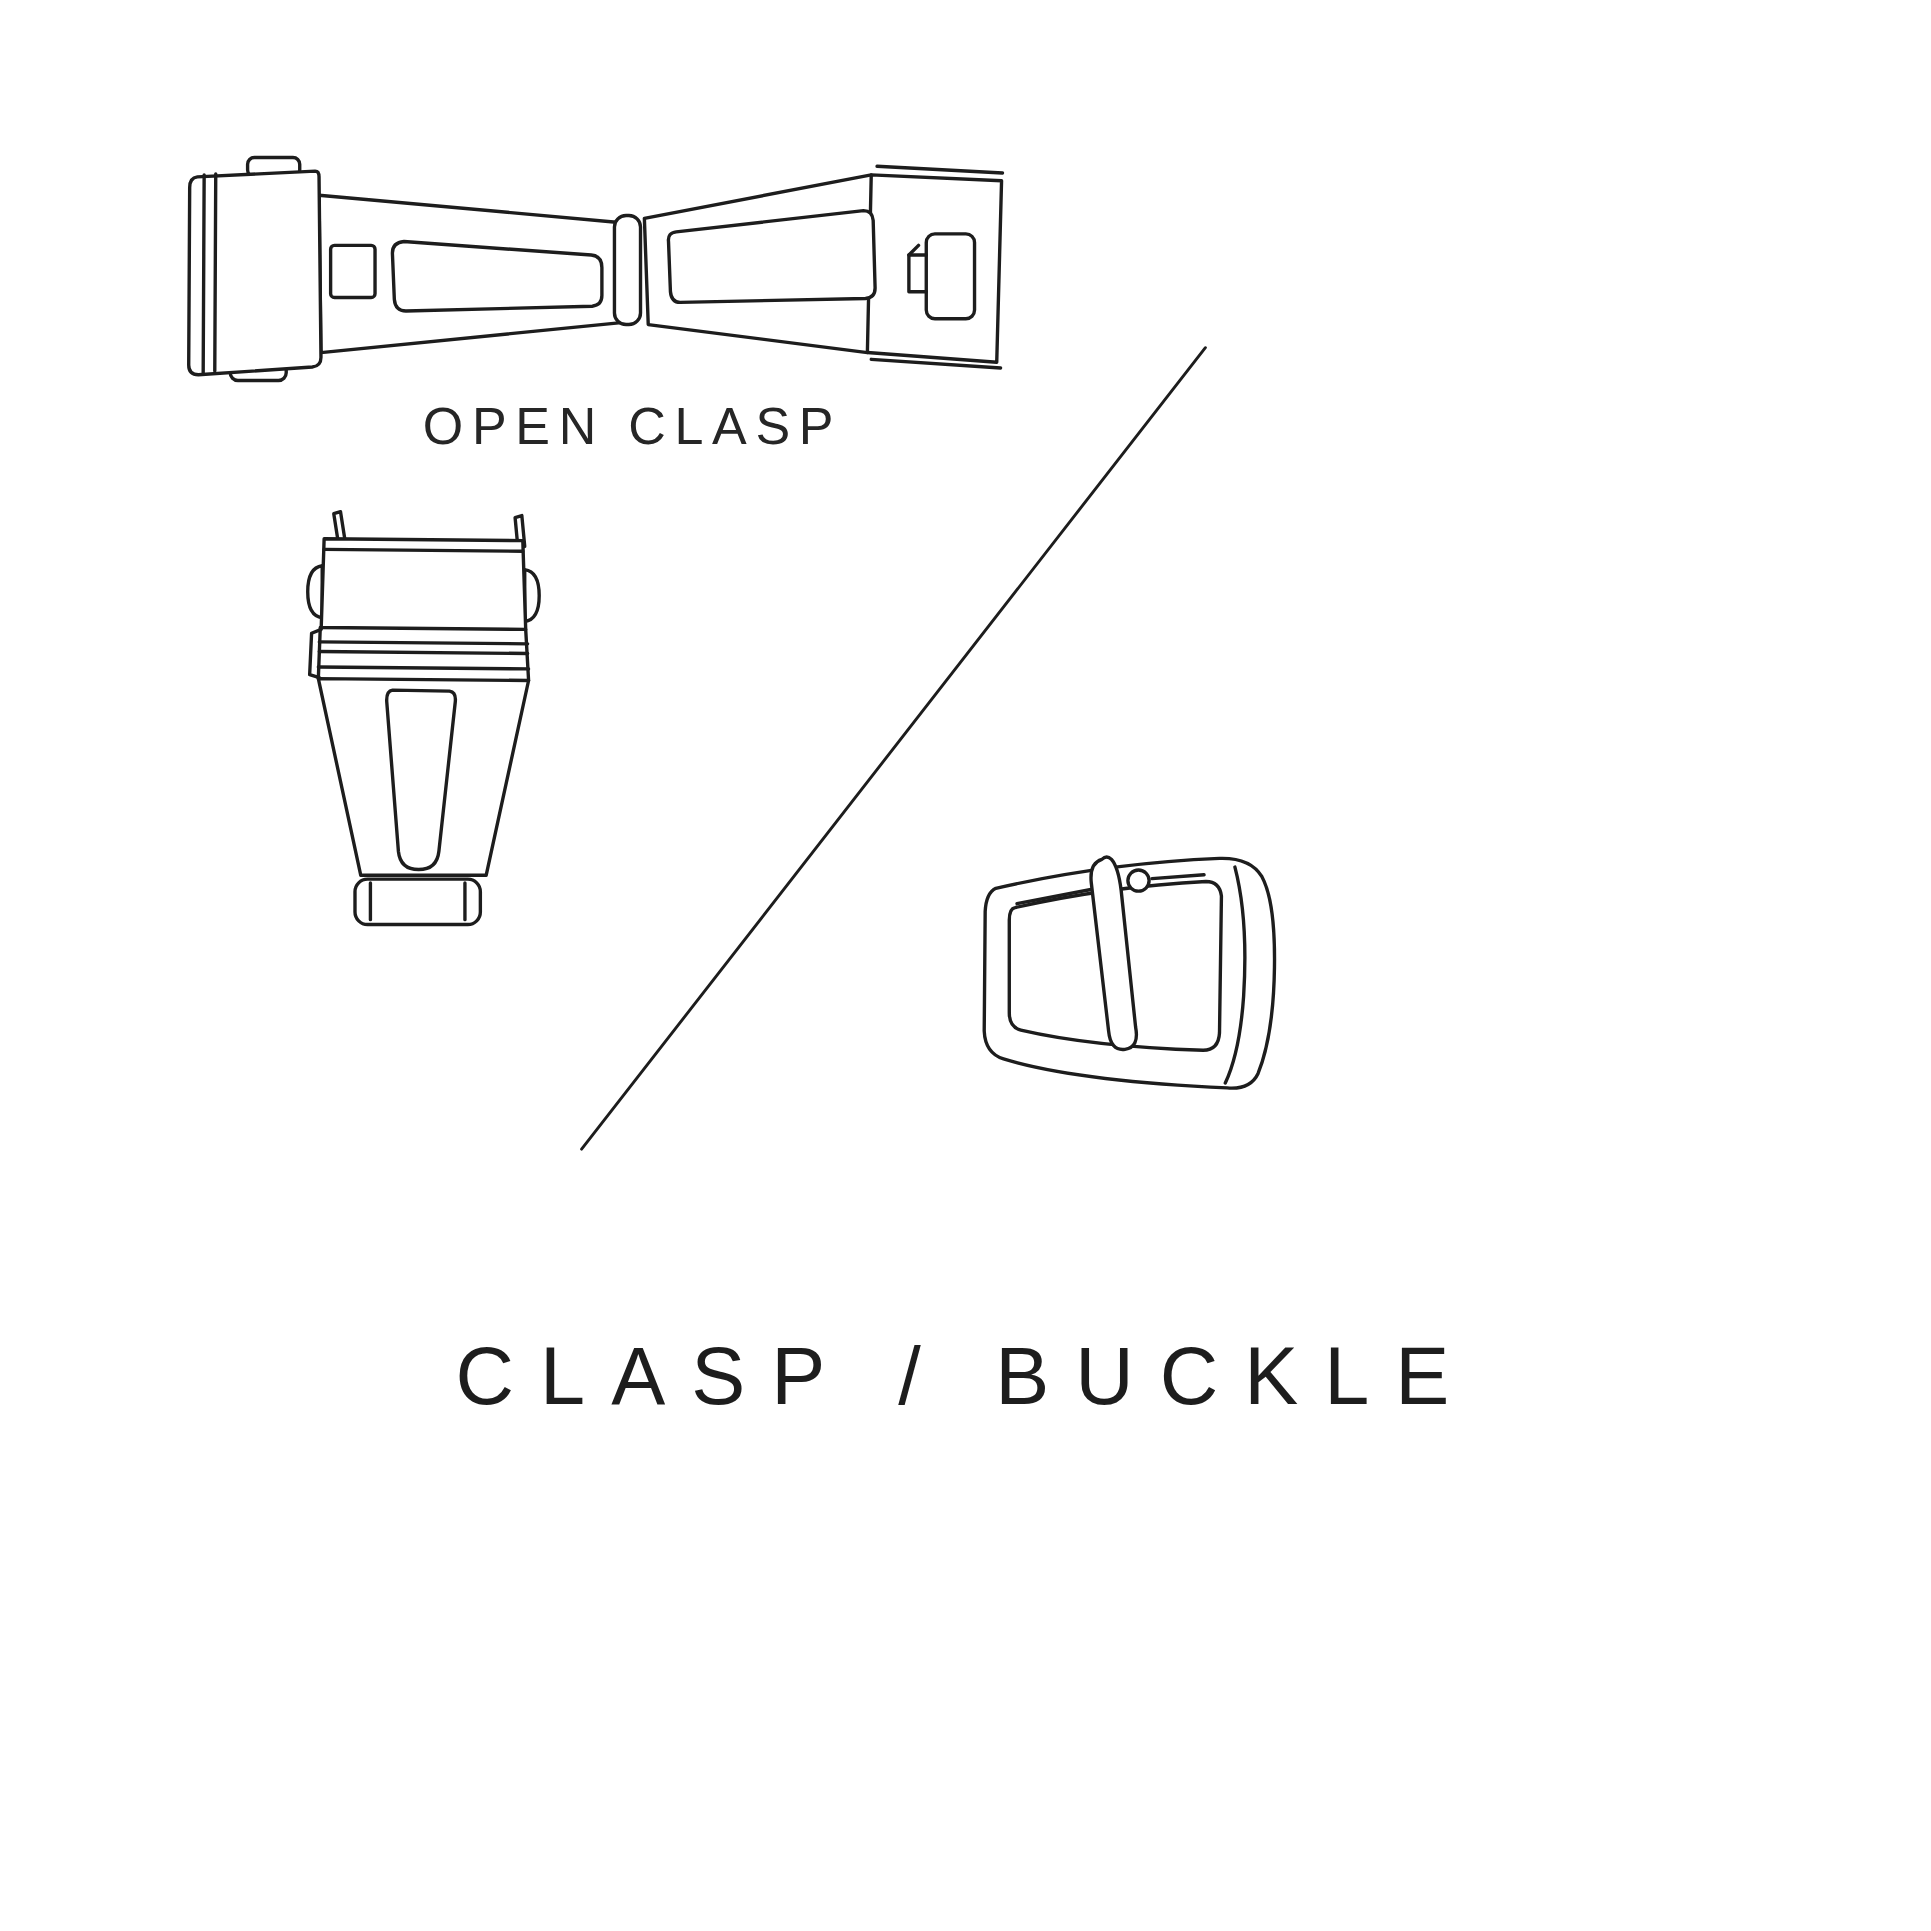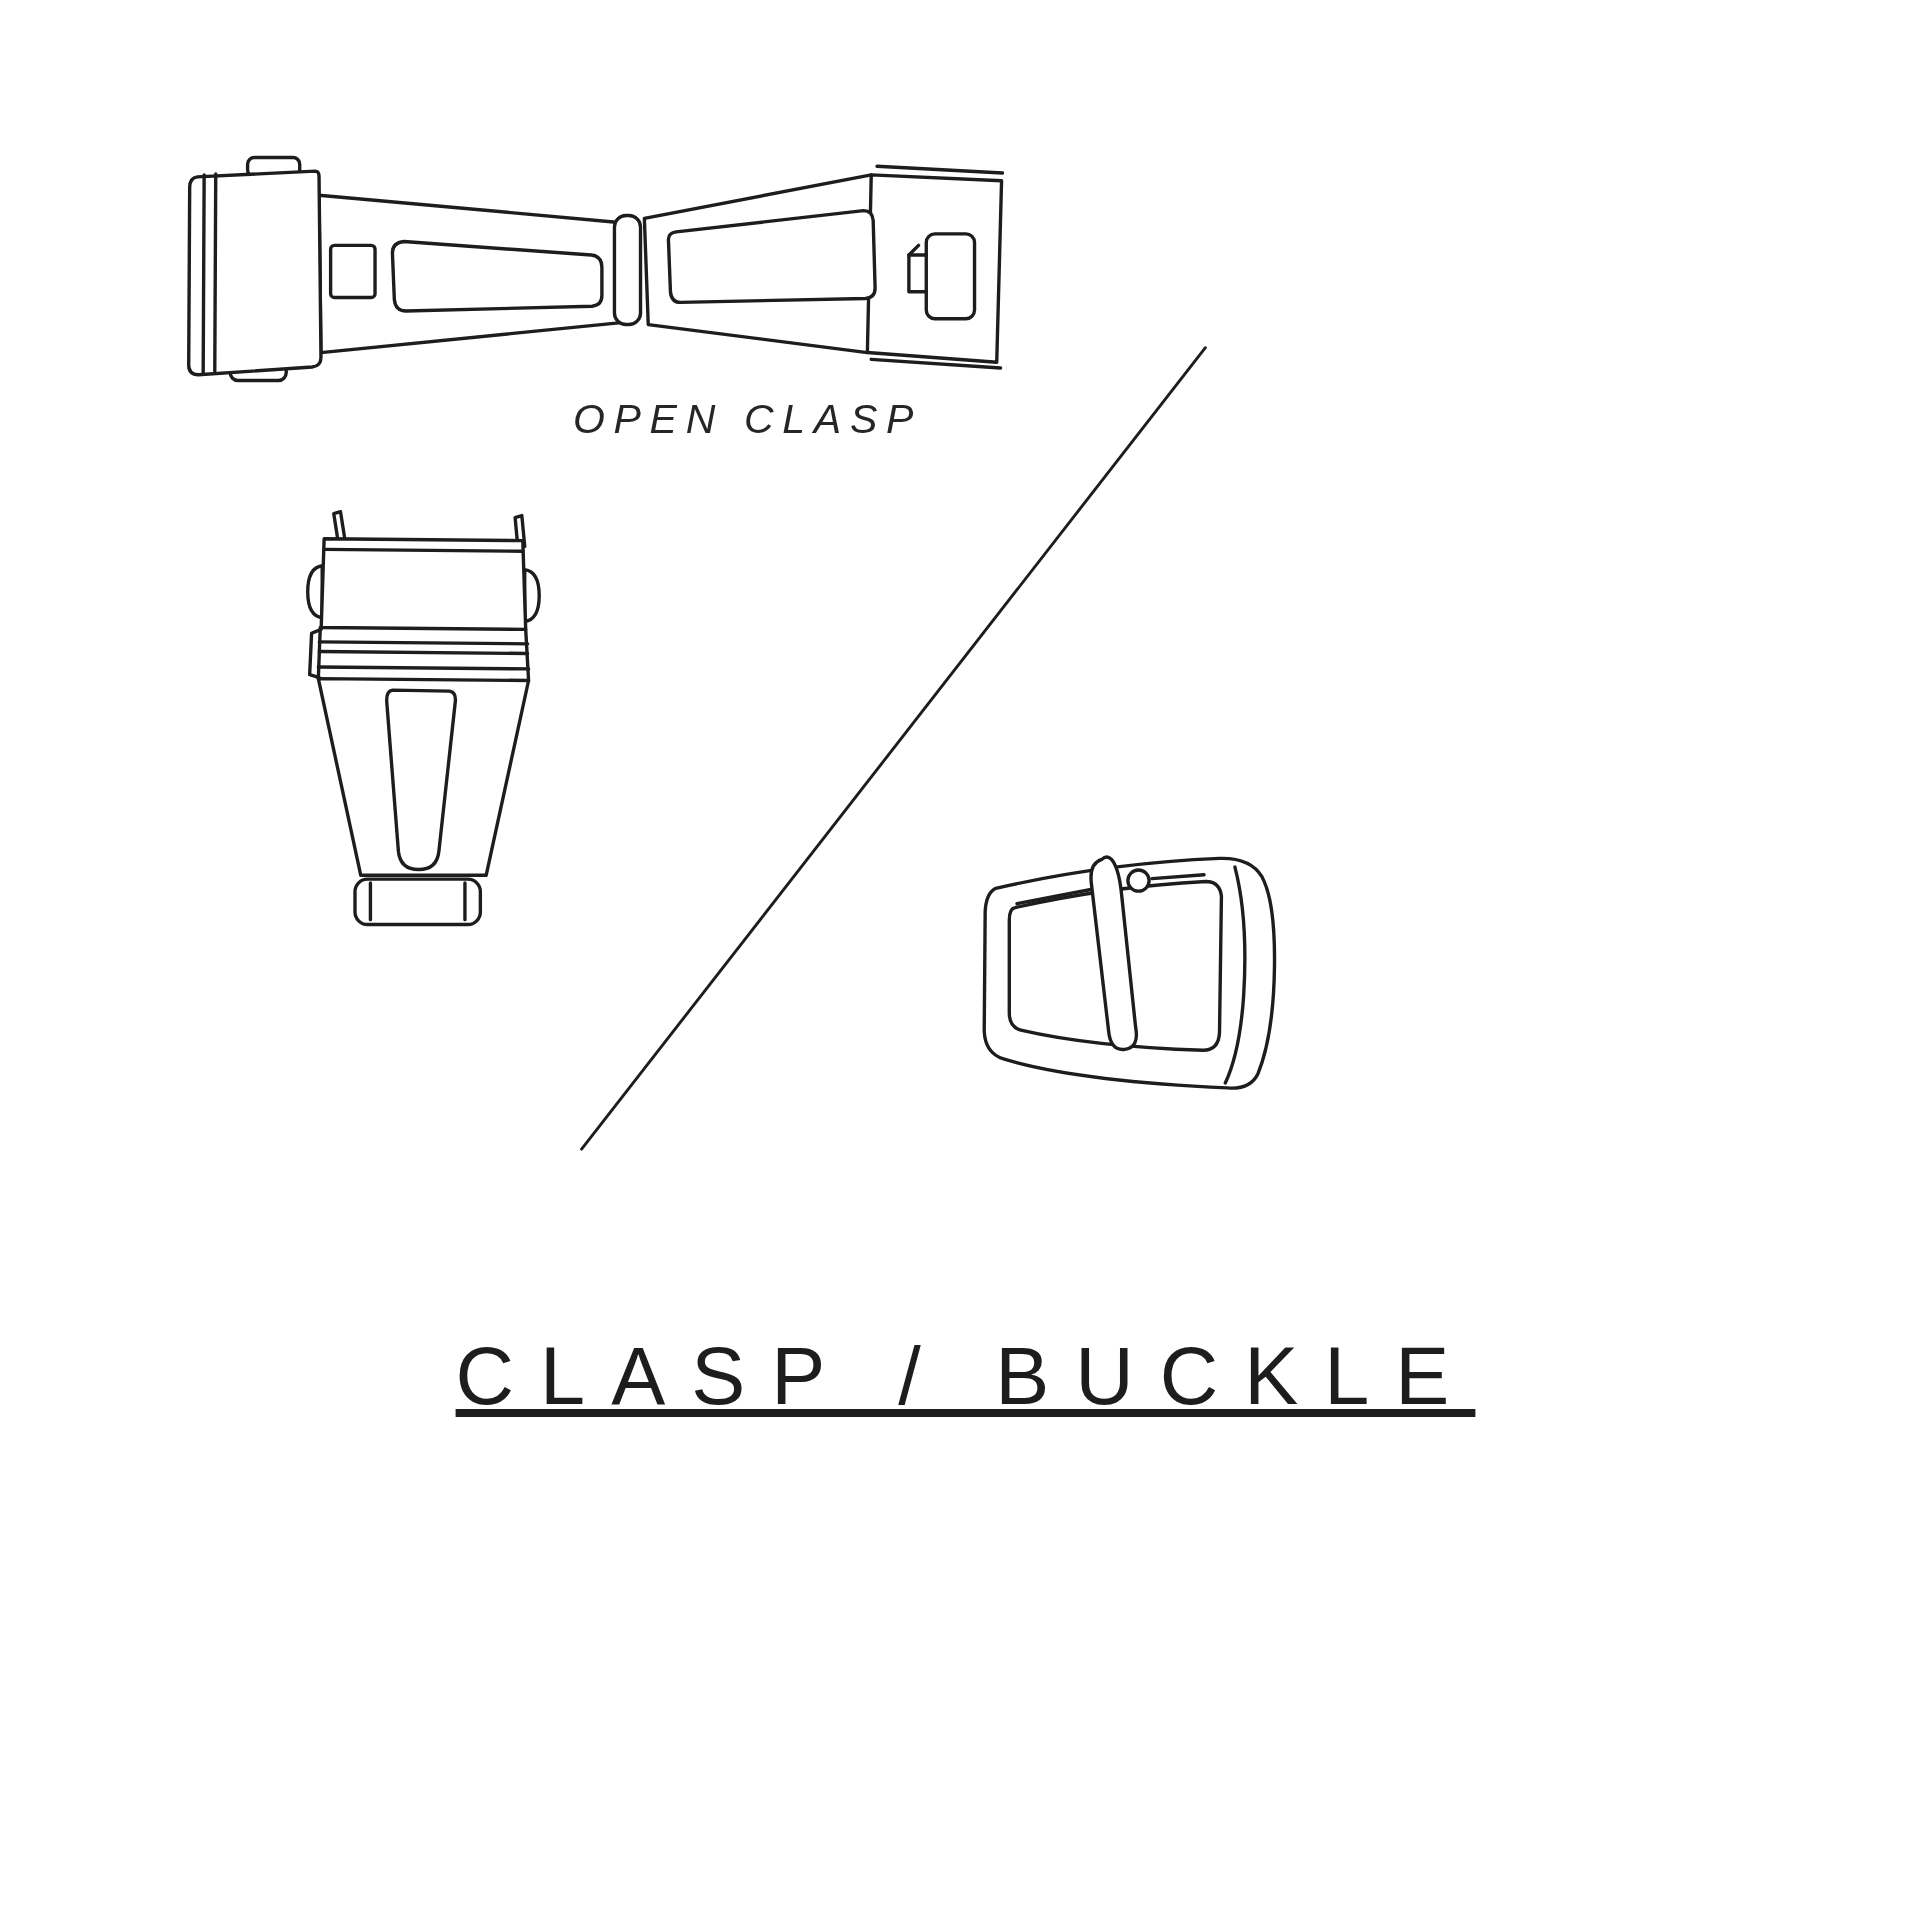"OPEN CLASP" .caption { font-size: 41px -> 52px; font-style: italic -> none; text-align: right -> center }
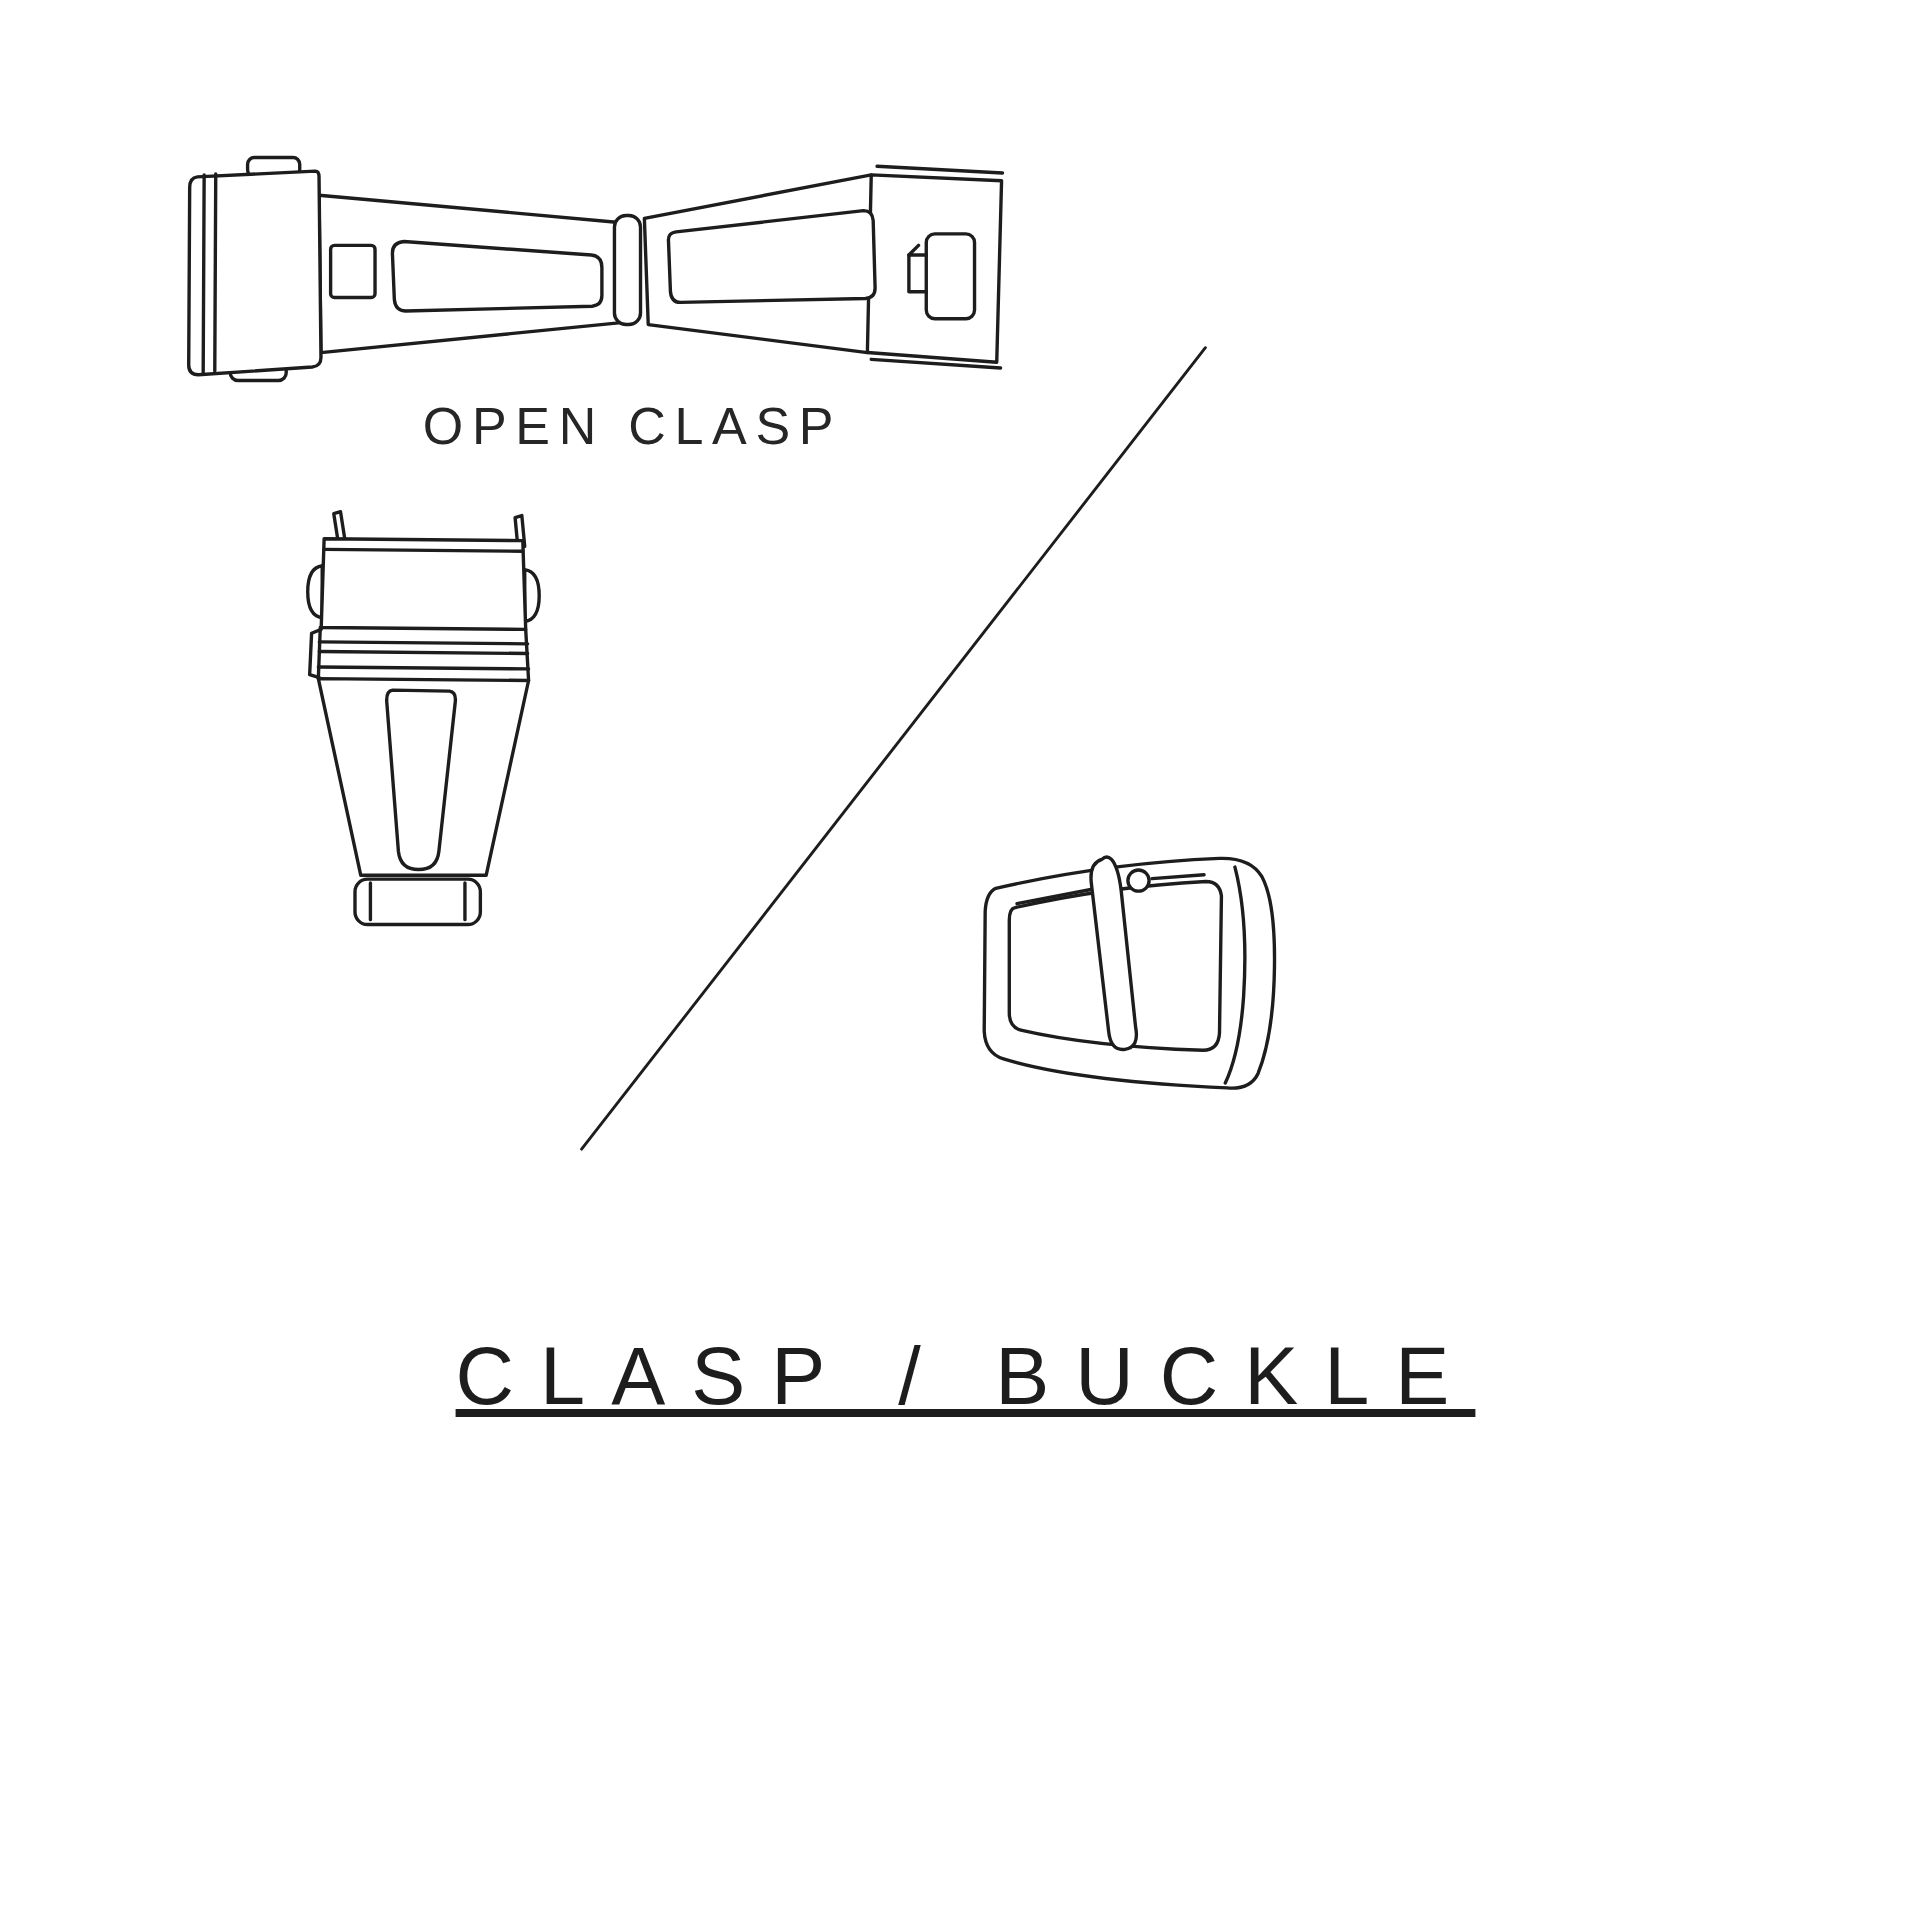"CLASP / BUCKLE" .diagram-title { text-decoration: underline -> none }
